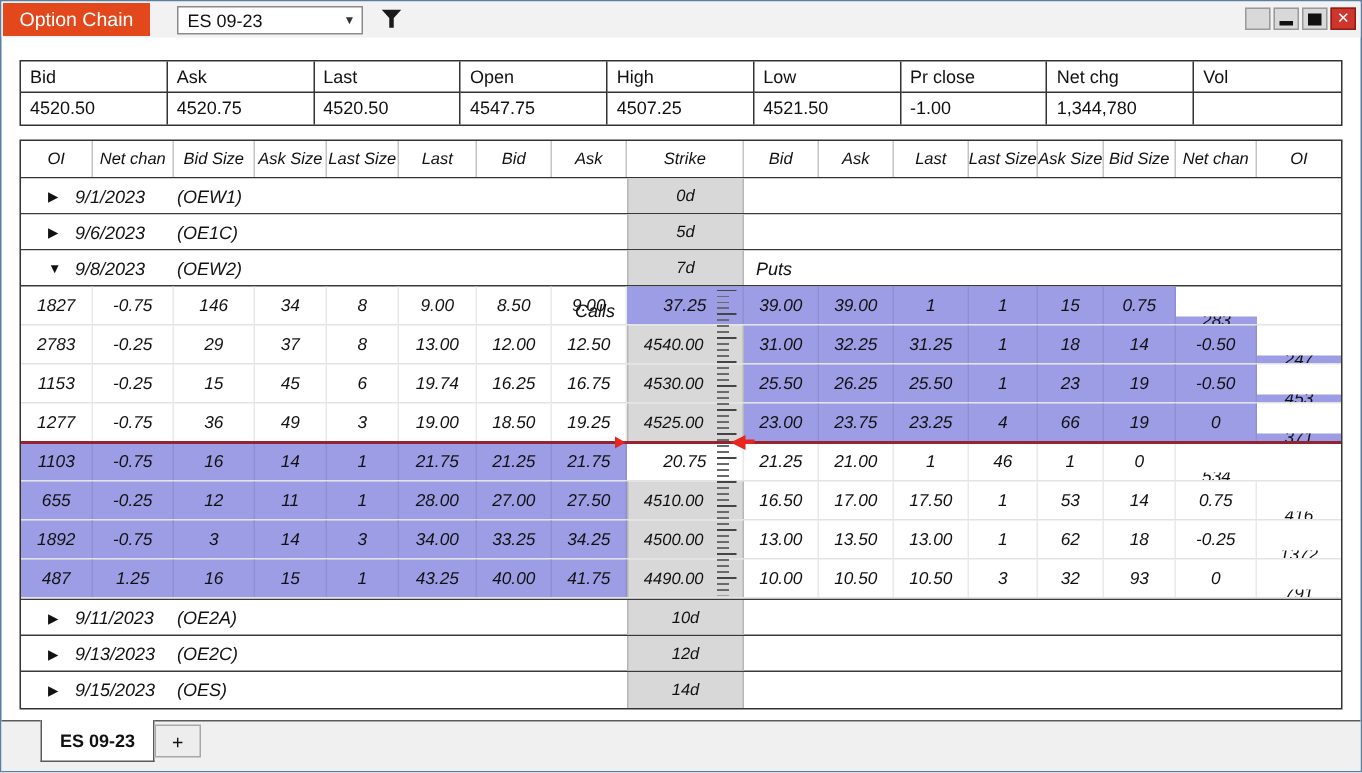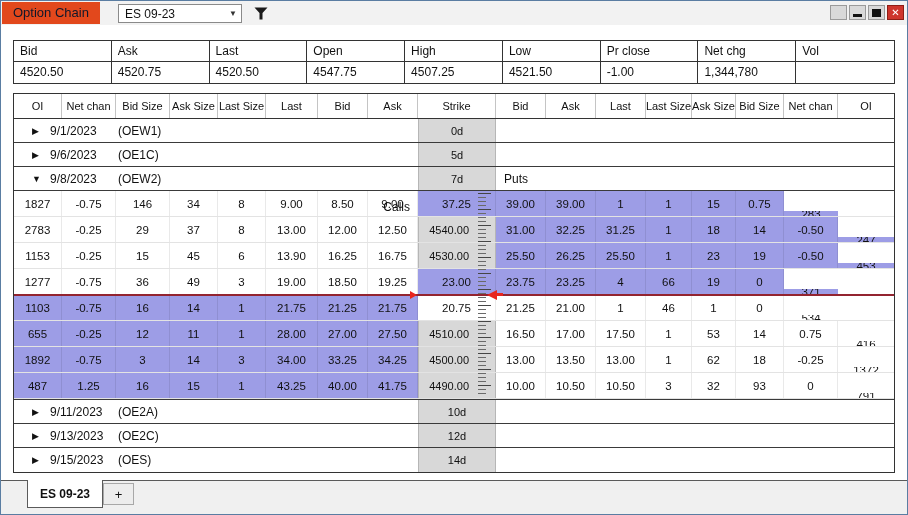"Option Chain" .app-title { color: #0f172a -> #ffffff }
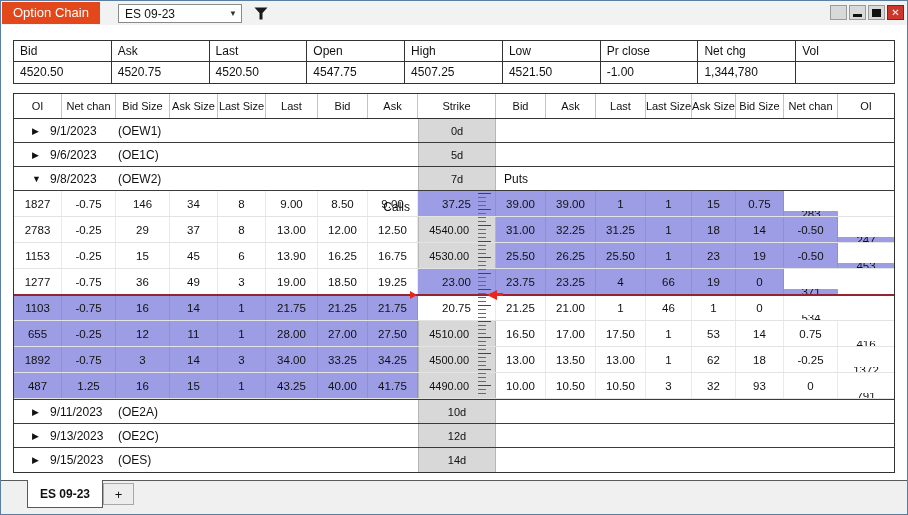"OI" .chain { font-style: none -> italic }
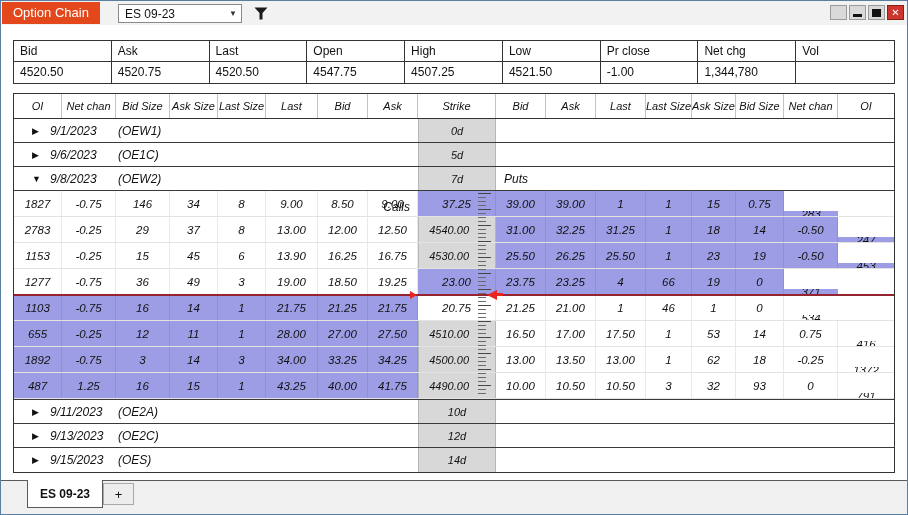"13.90" div.dc { text: 13.90 -> 19.74 }
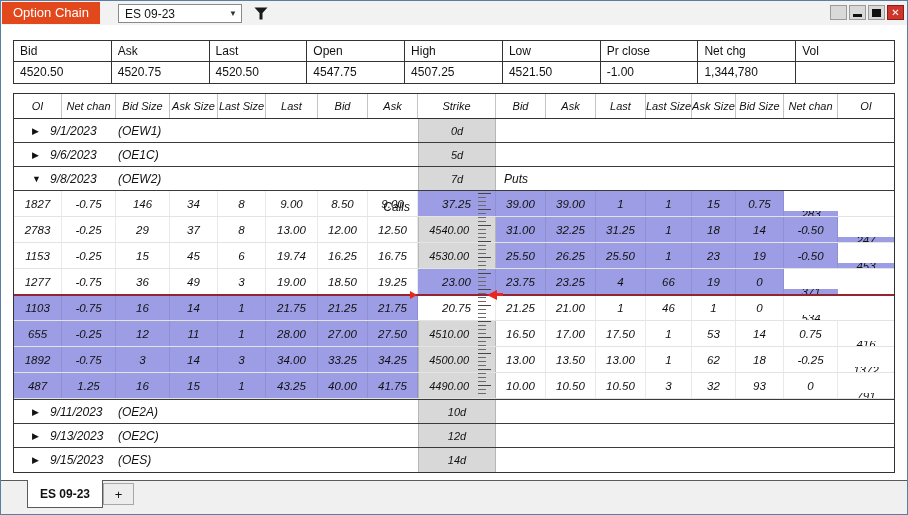"4525.00" div.dc { html: none -> <div>4525.00</div> }
